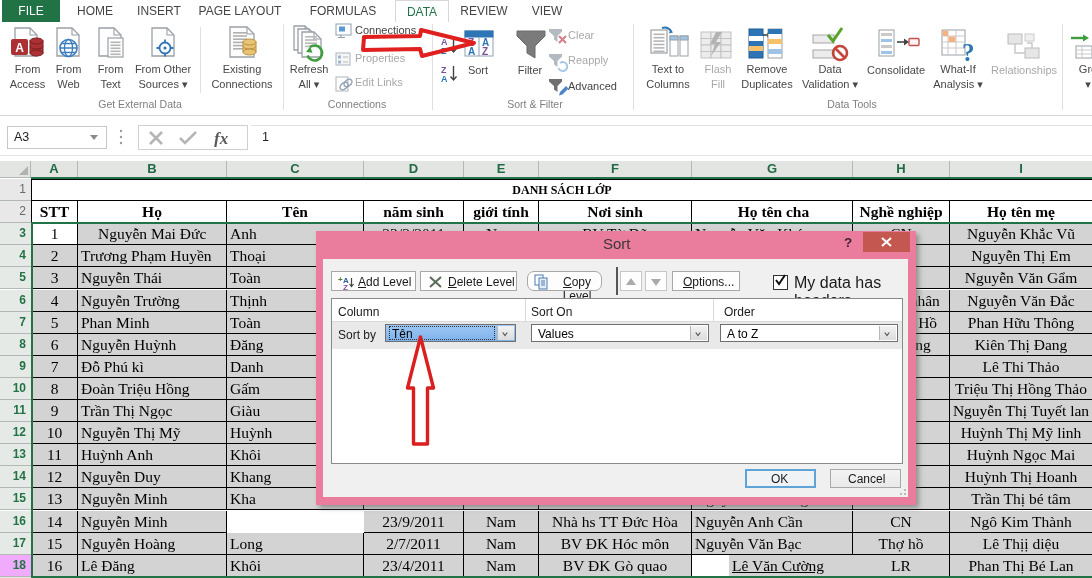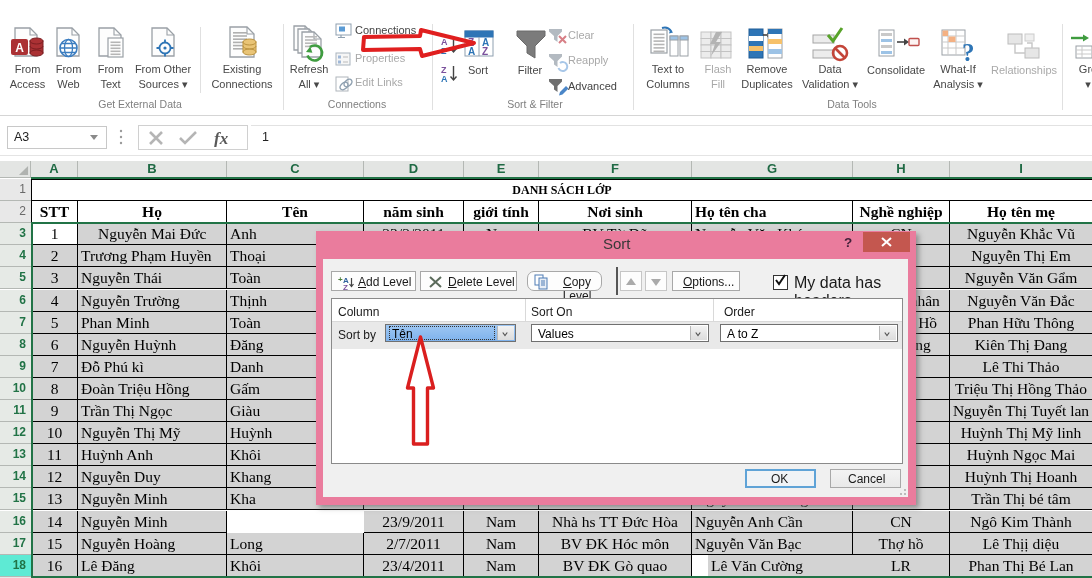"FILE" div.abs { html: none -> <div> <div>FILE</div> <div>HOME</div> <div>INSERT</div> <div>PAGE LAYOUT</div> <div>FORMULAS</div> <div>DATA</div> <div>REVIEW</div> <div>VIEW</div> </div> }
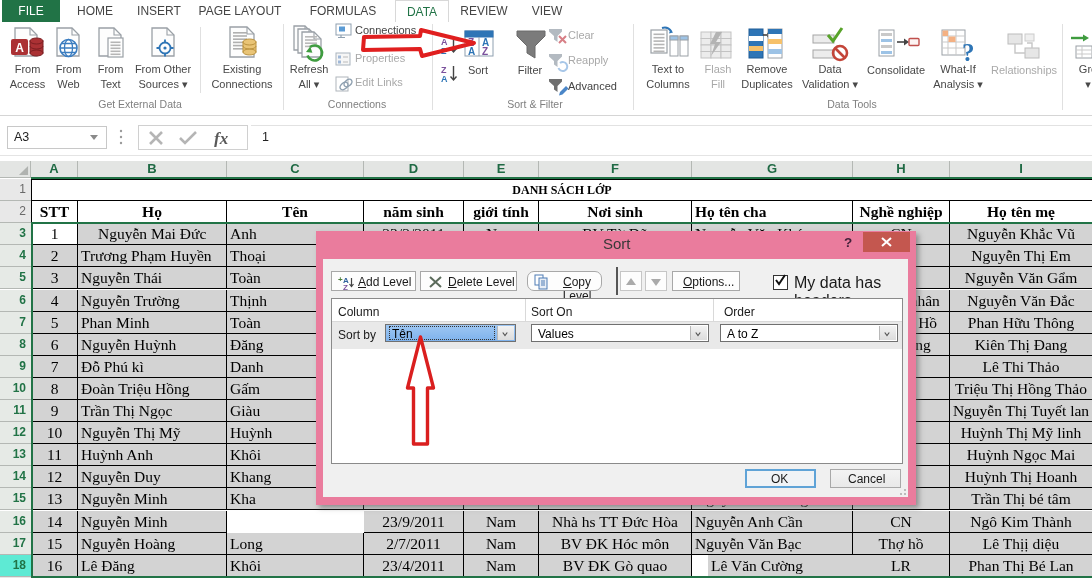"Họ tên cha" div.cell { text-align: none -> center }
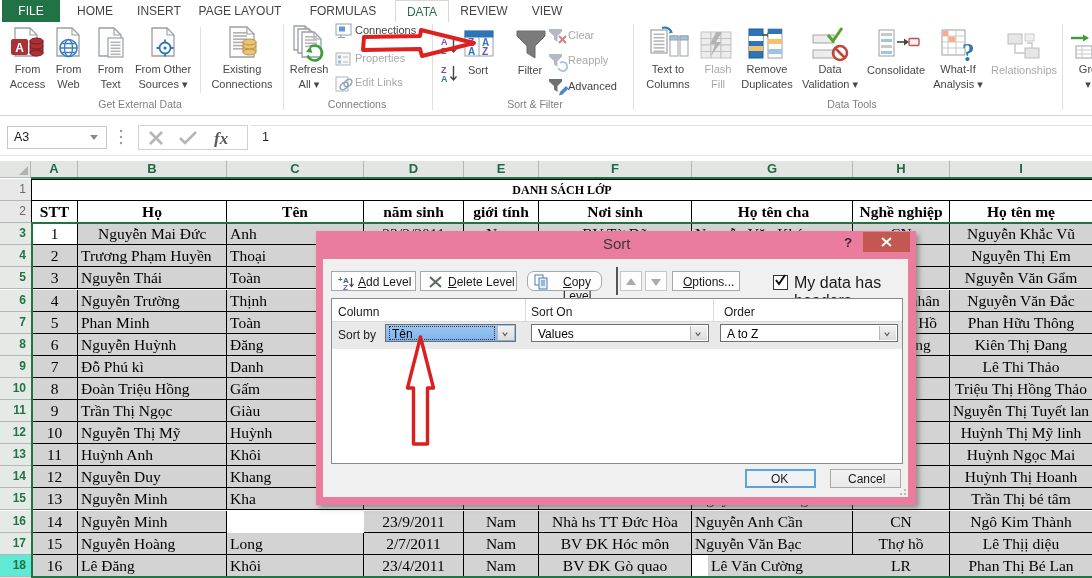"18" div.rowhead { background: #5eead4 -> #f0abfc }
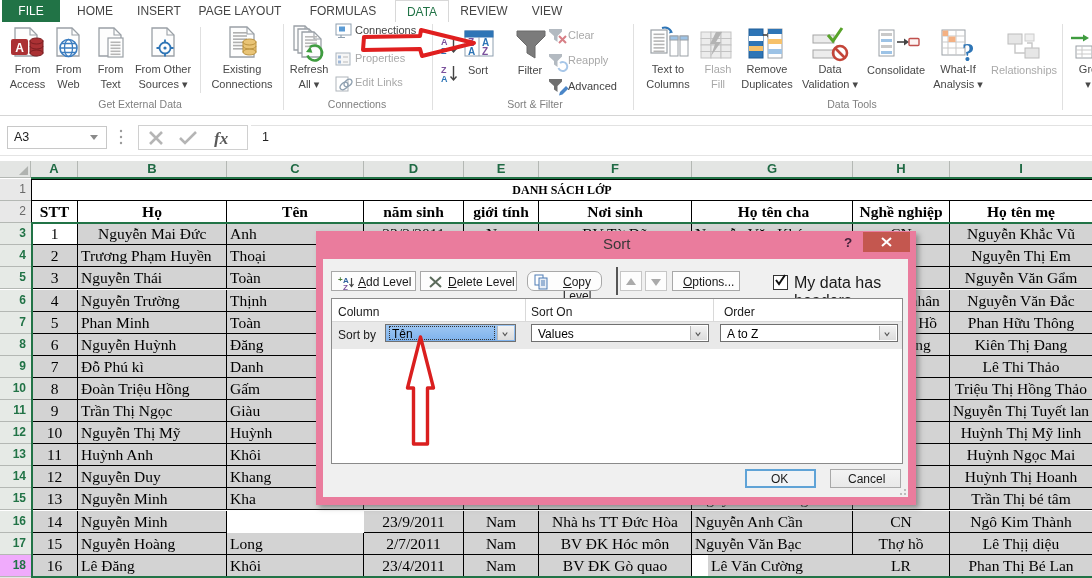"Lê Văn Cường" div.cell { left: 708px -> 729px; text-decoration: none -> underline }
